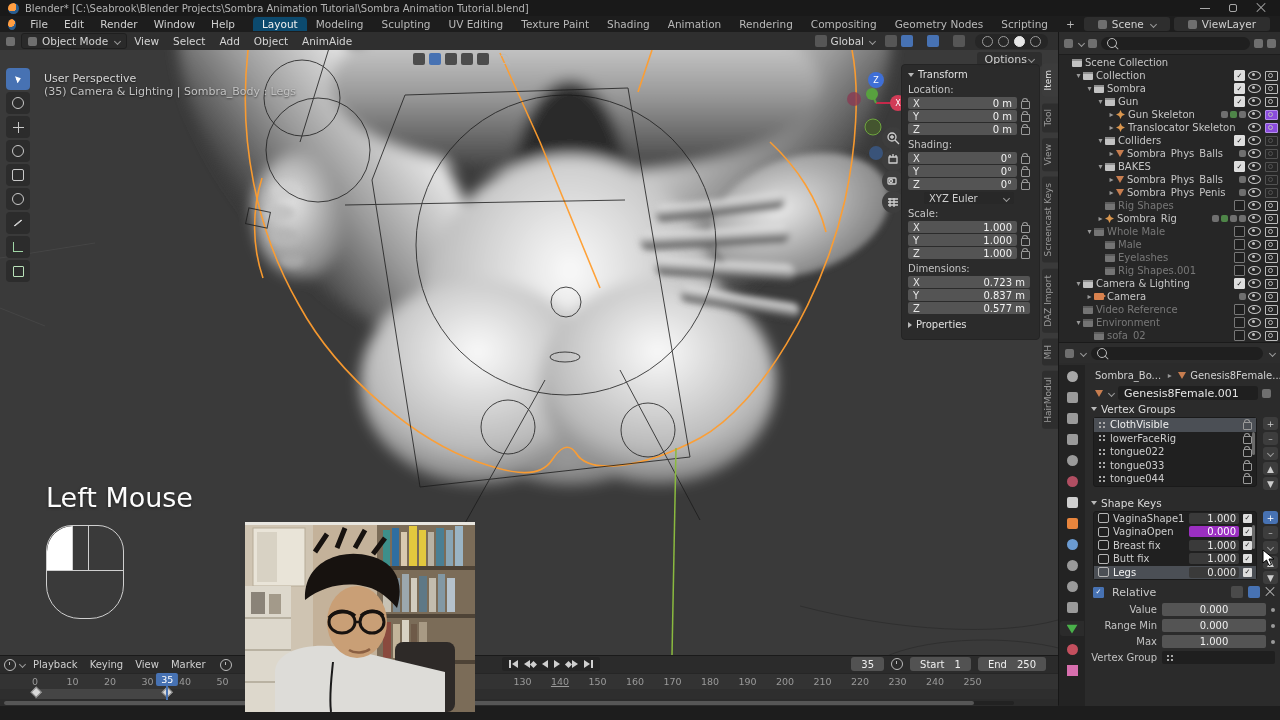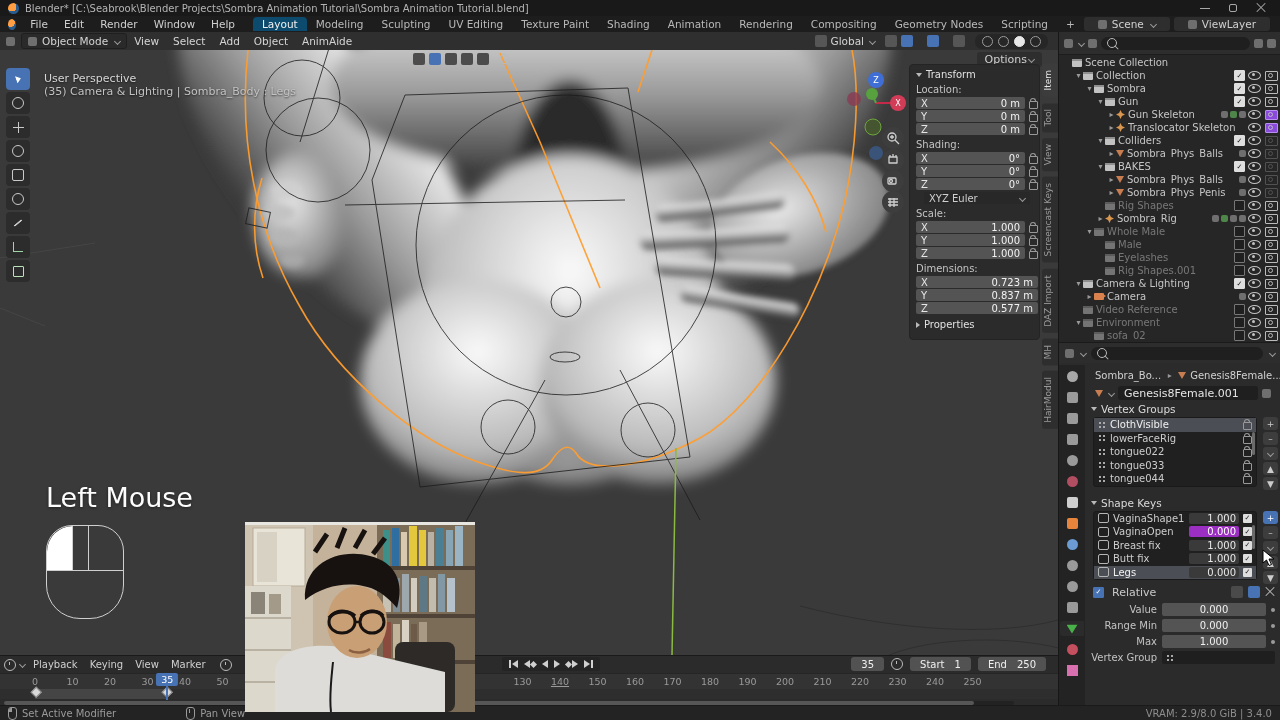"Transform" #npanel { padding: 4px 1px 6px 6px -> 4px 9px 6px 6px }
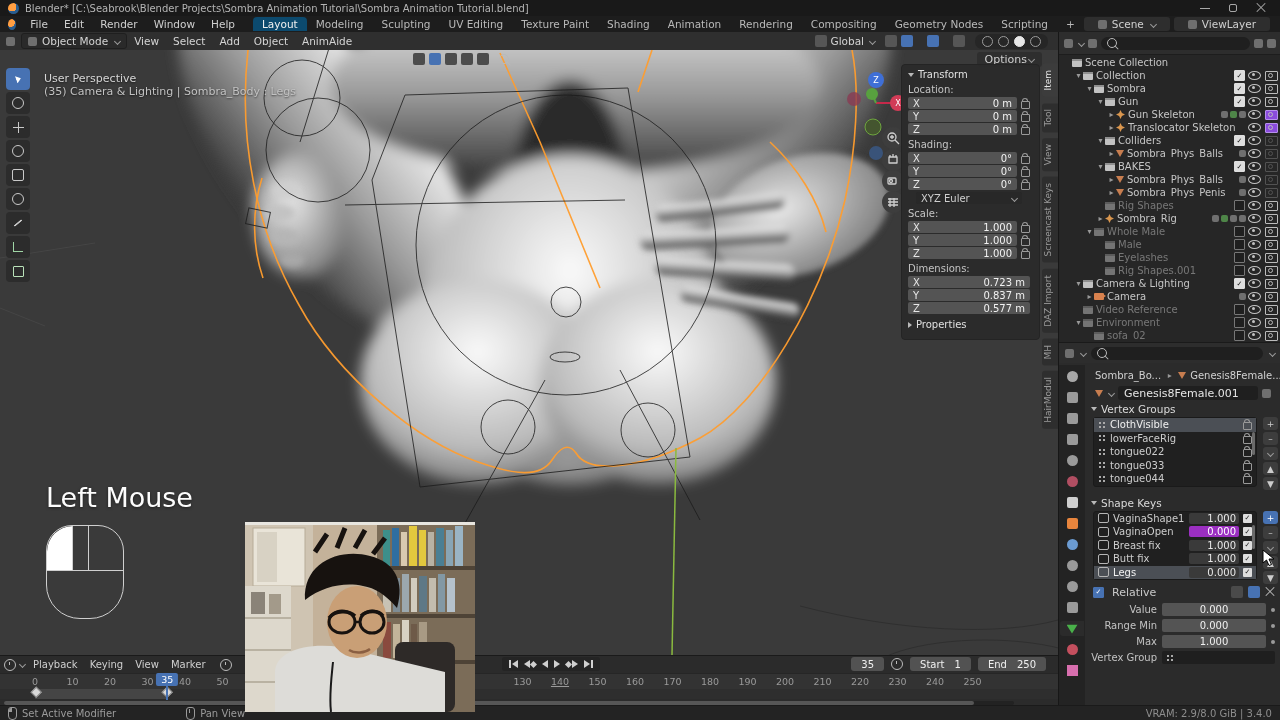"XYZ Euler" #euler { margin: 2px 8px -> 2px 16px }
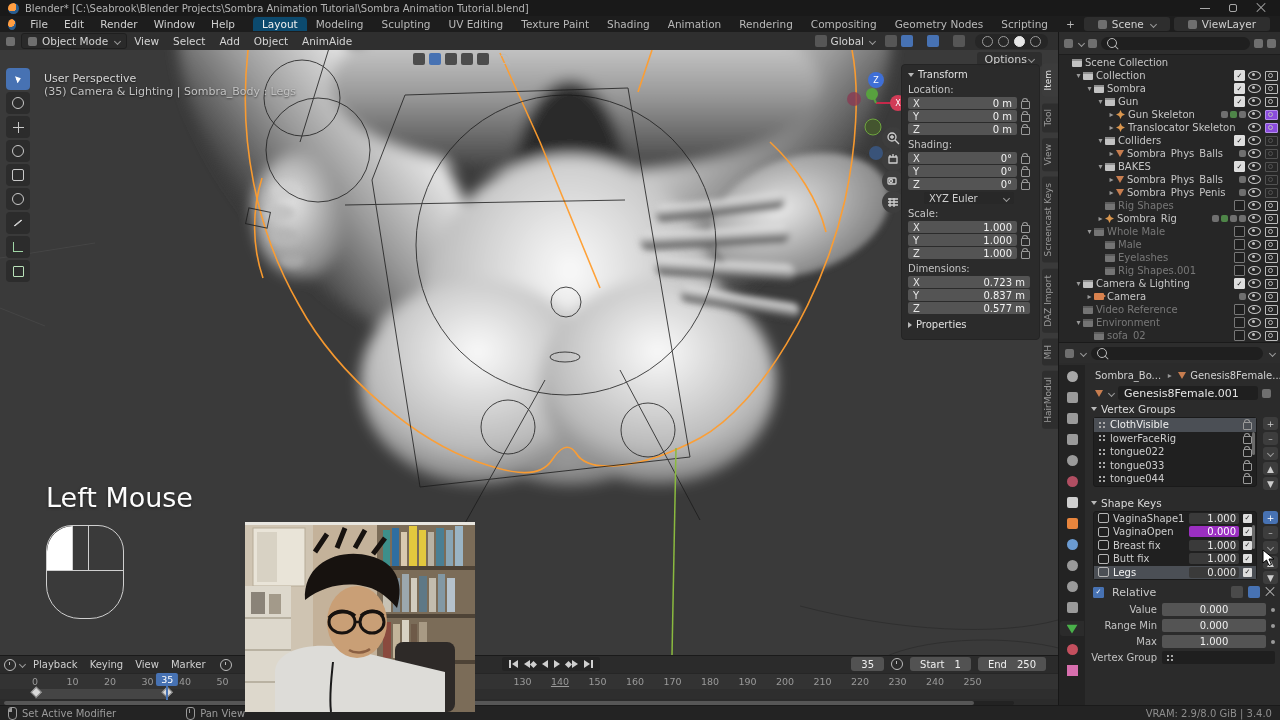"Set Active Modifier" div { html: <div> <span></span> <span>Set Active Modifier</span> <span></span> <span>Pan View</span> <span>VRAM: 2.9/8.0 GiB | 3.4.0</span> </div> -> none }
